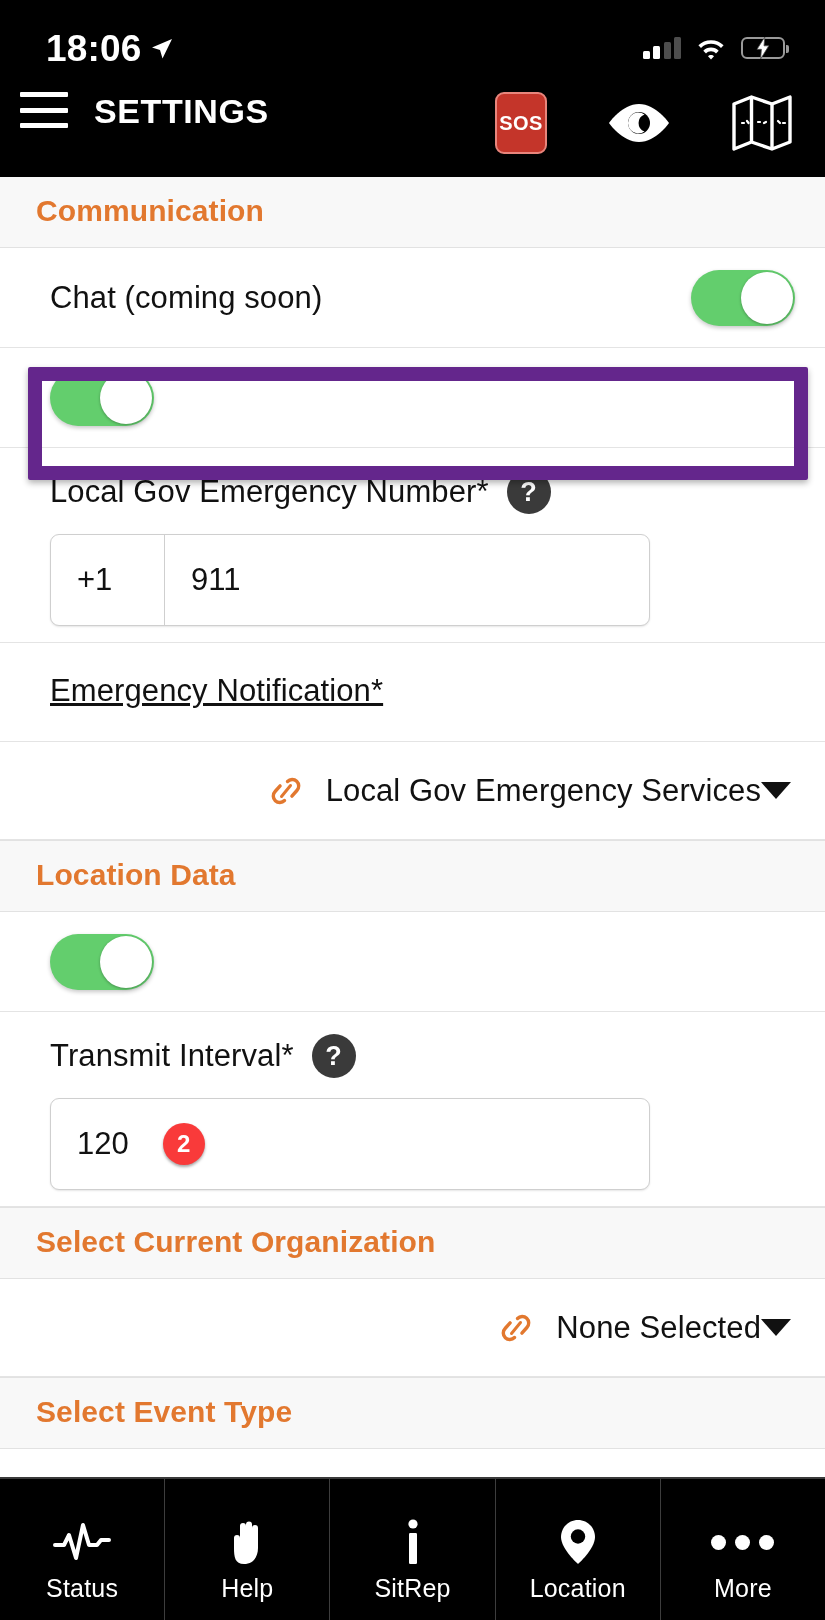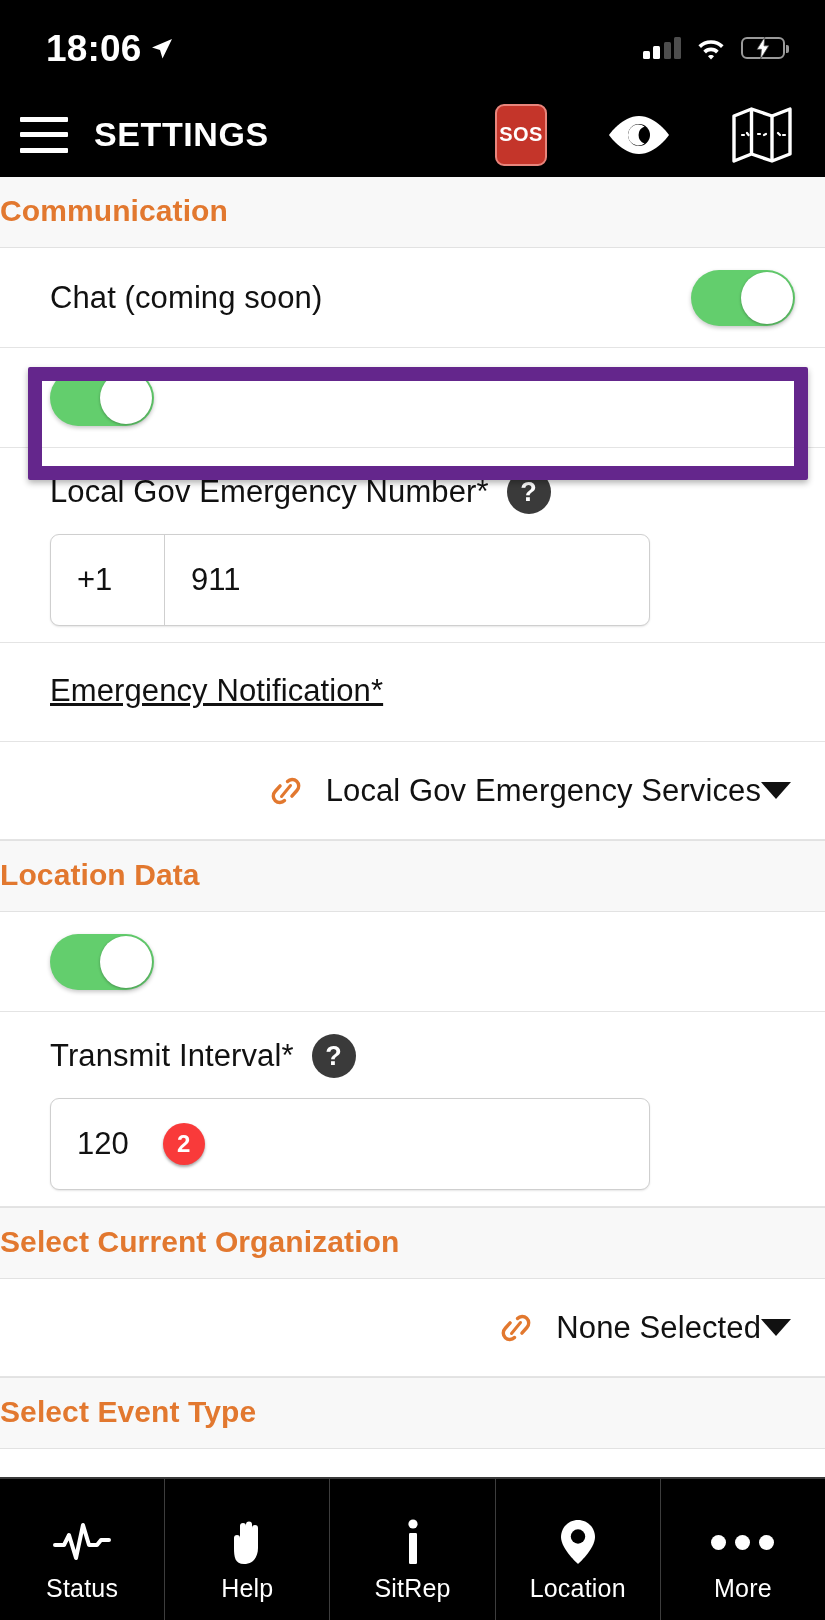"SETTINGS" .appbar { align-items: center -> flex-start }
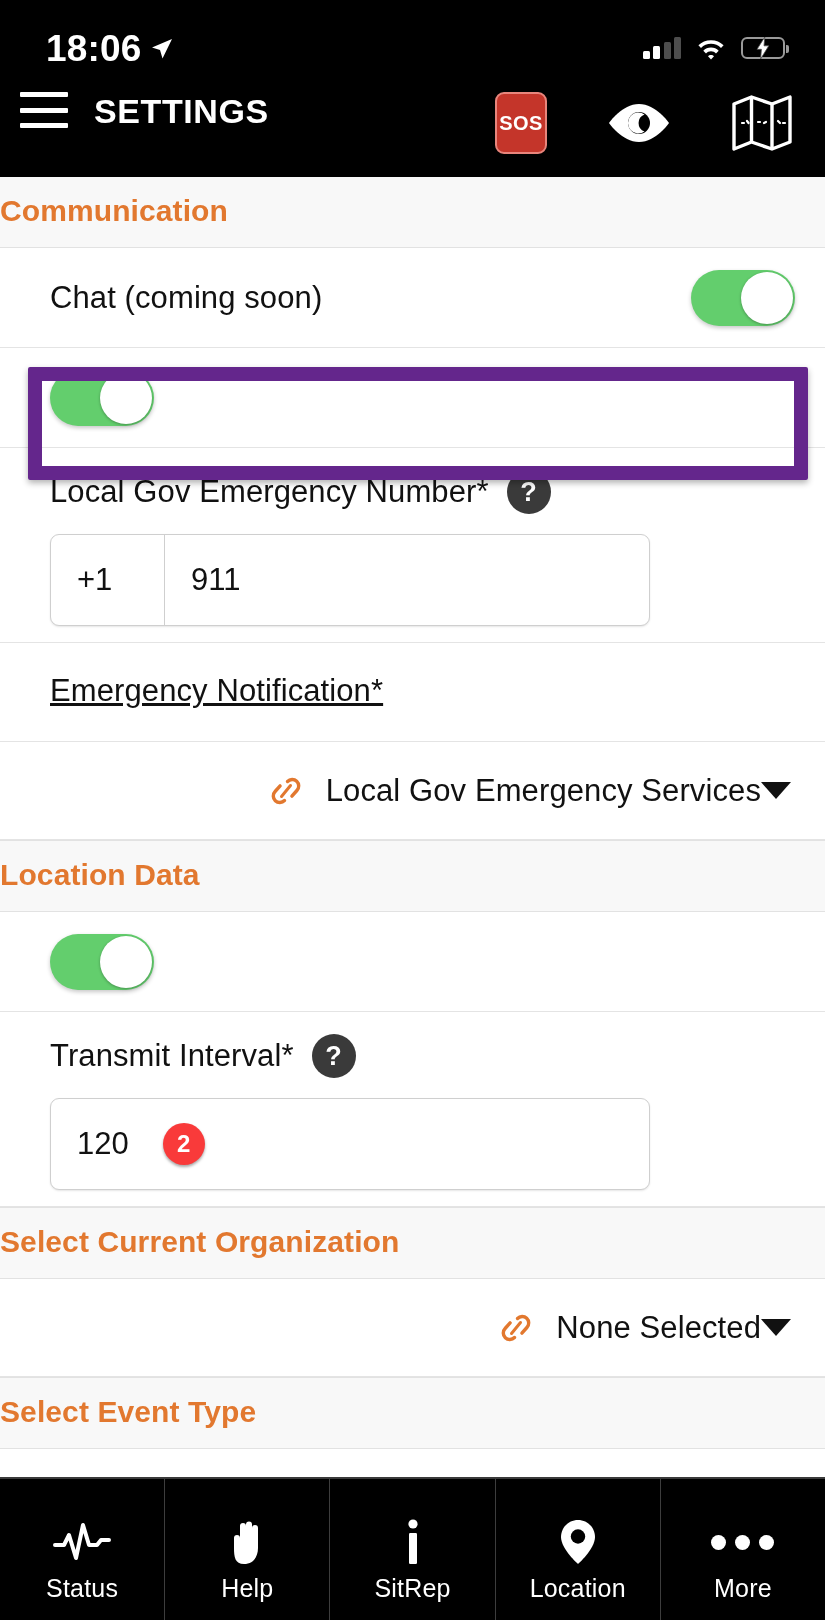"Communication" .section-header { padding: 17px 18px 19px 0 -> 17px 18px 19px 36px }
